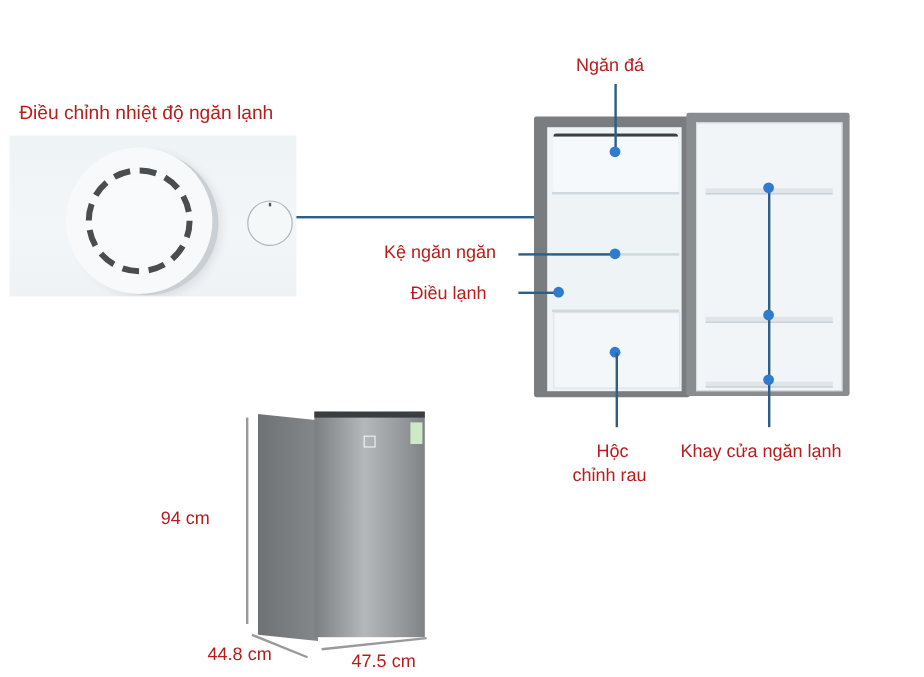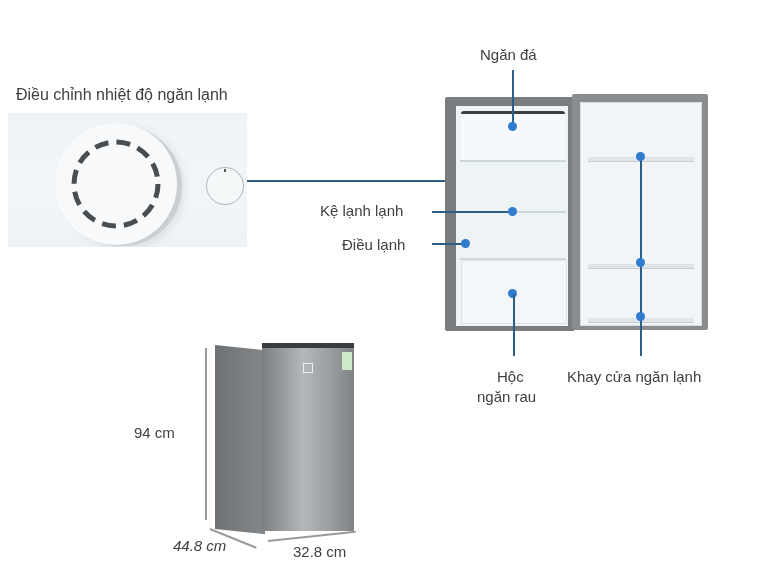"Ngăn đá" .label { color: #404040 -> #b91c1c }
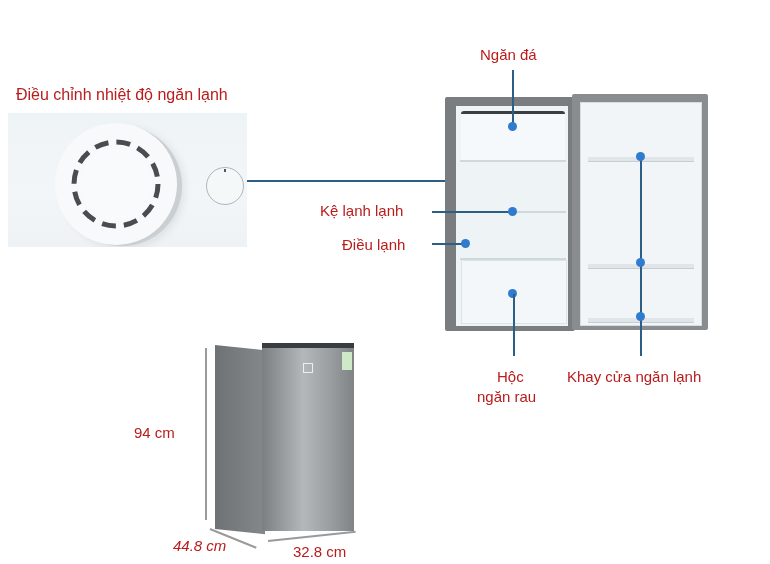"Kệ lạnh lạnh" div.abs { text: lạnh lạnh -> ngăn ngăn }
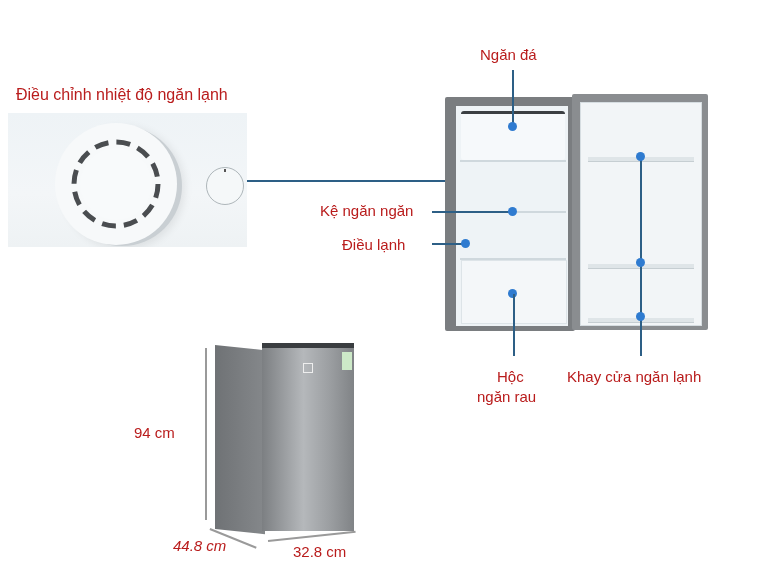"ngăn rau" div.abs { text: ngăn -> chỉnh }
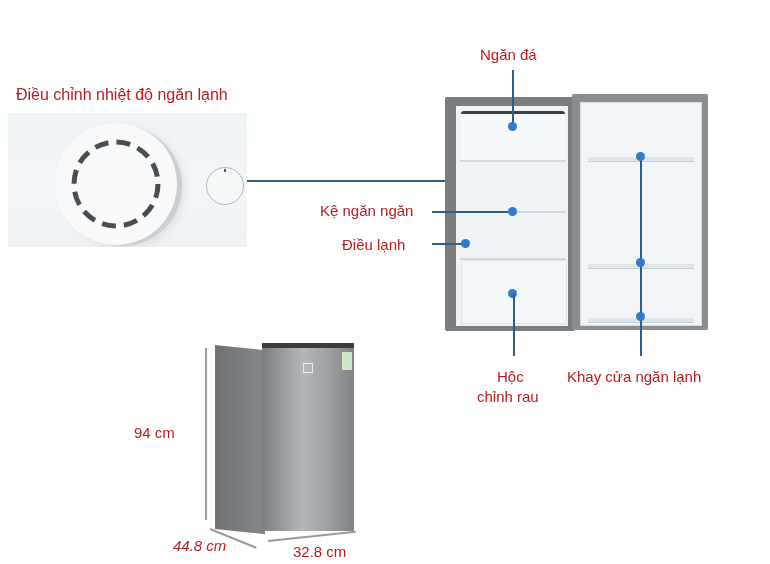"44.8 cm" div.abs { font-style: italic -> none }
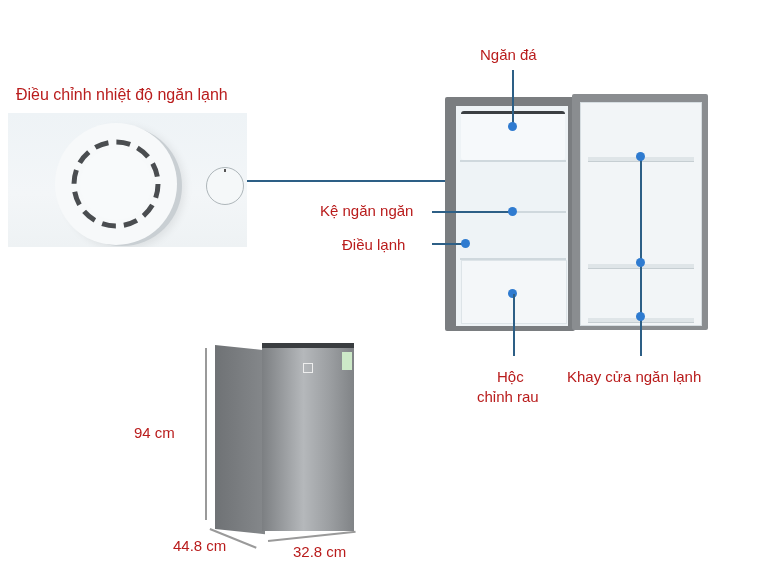"32.8 cm" div.abs { text: 32.8 -> 47.5 }
